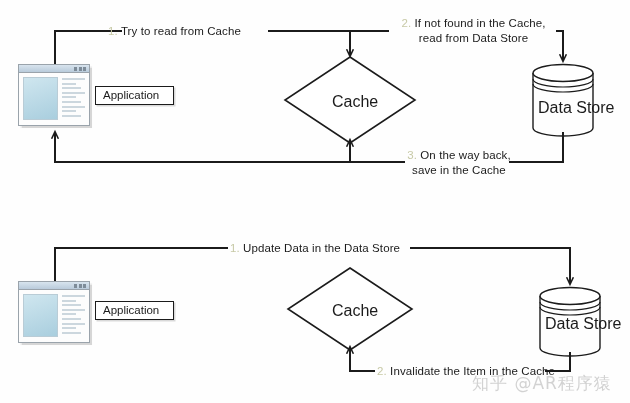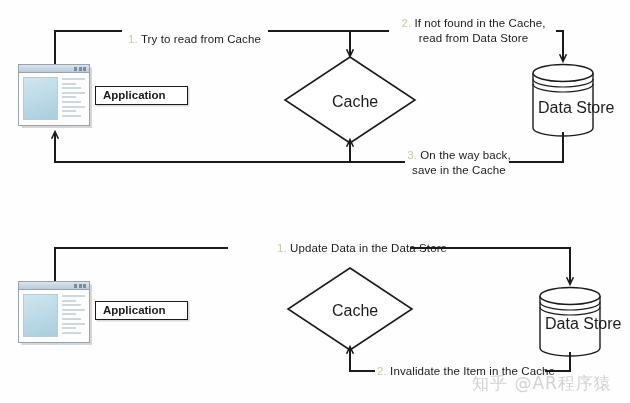"1. Try to read from" div.lbl { left: 128px -> 108px; margin-top: 8px -> none }
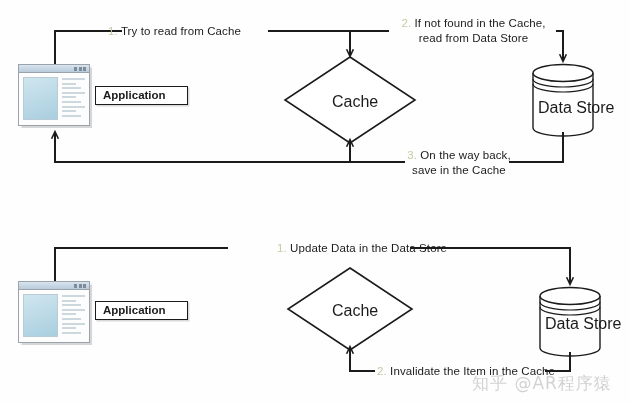"Application" .boxlabel { font-weight: bold -> none; padding: 2px 21px 3px 7px -> 2px 14px 3px 7px }
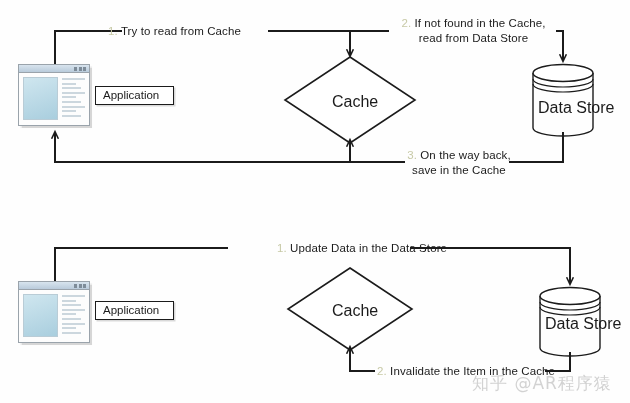"1. Update Data in the" div.lbl { margin-left: 47px -> none }
